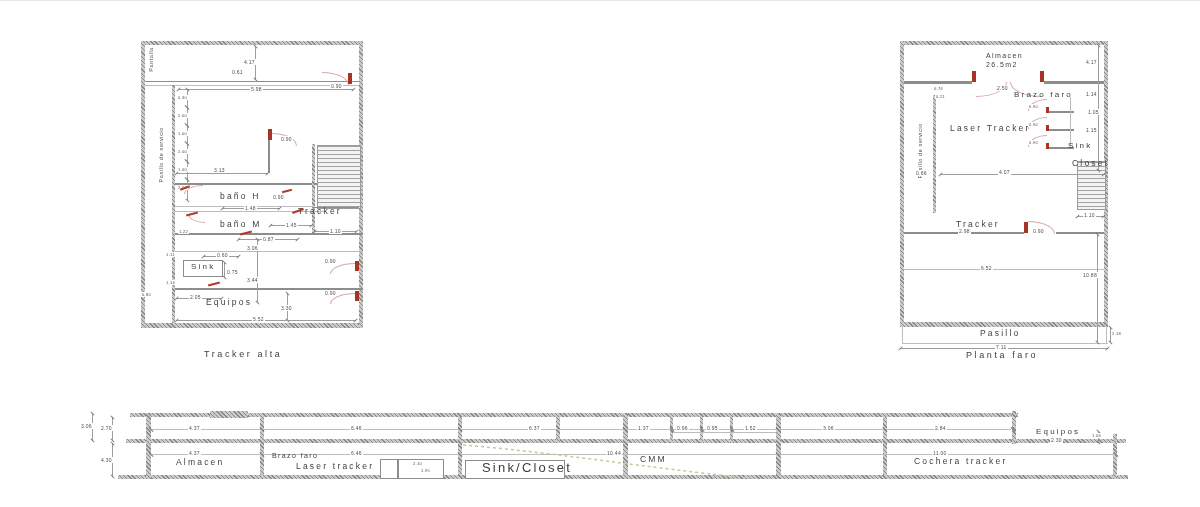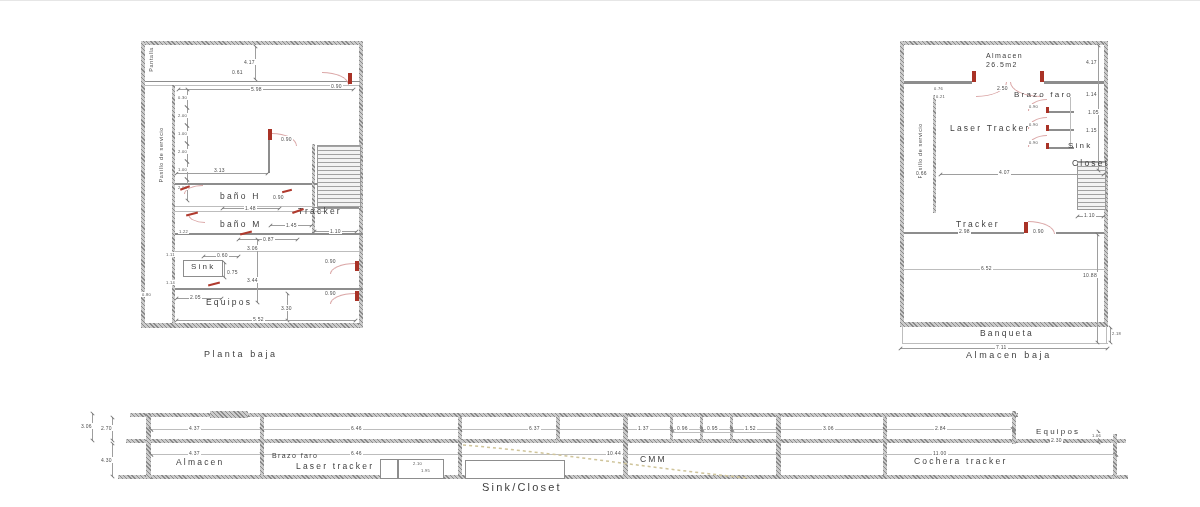"Banqueta" span.rlabel { text: Banqueta -> Pasillo }
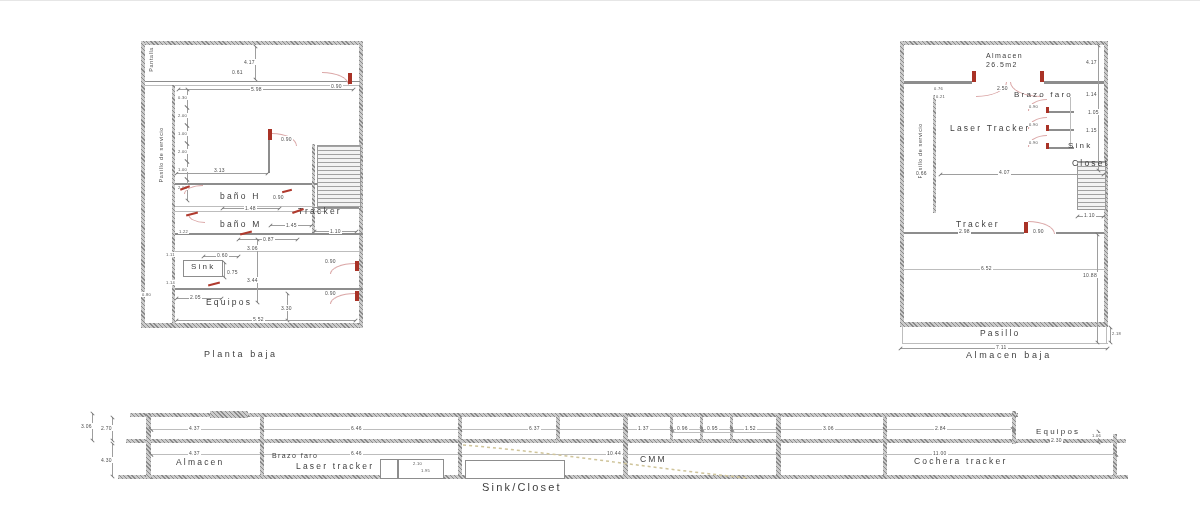"Planta baja" span.title { text: Planta baja -> Tracker alta }
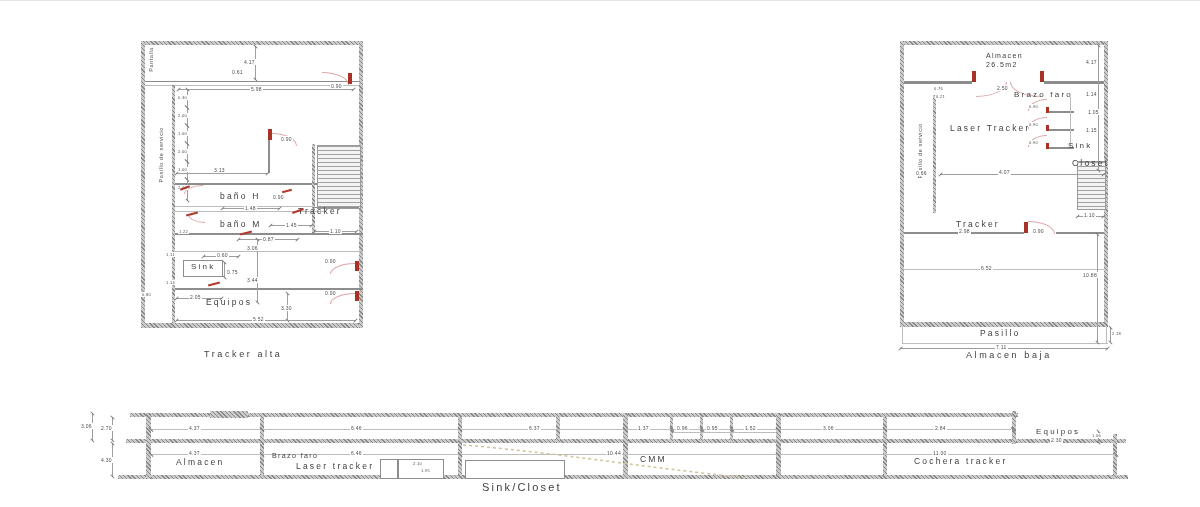"Almacen baja" span.title { text: Almacen baja -> Planta faro }
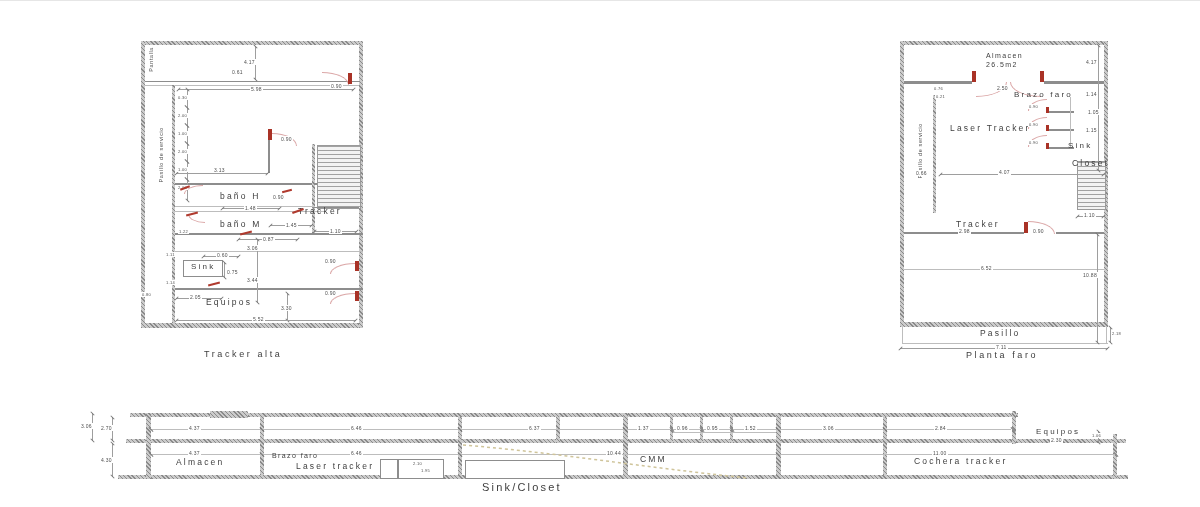"Sink/Closet" span.rlabel { font-size: 11px -> 13px; top: 482px -> 462px }
